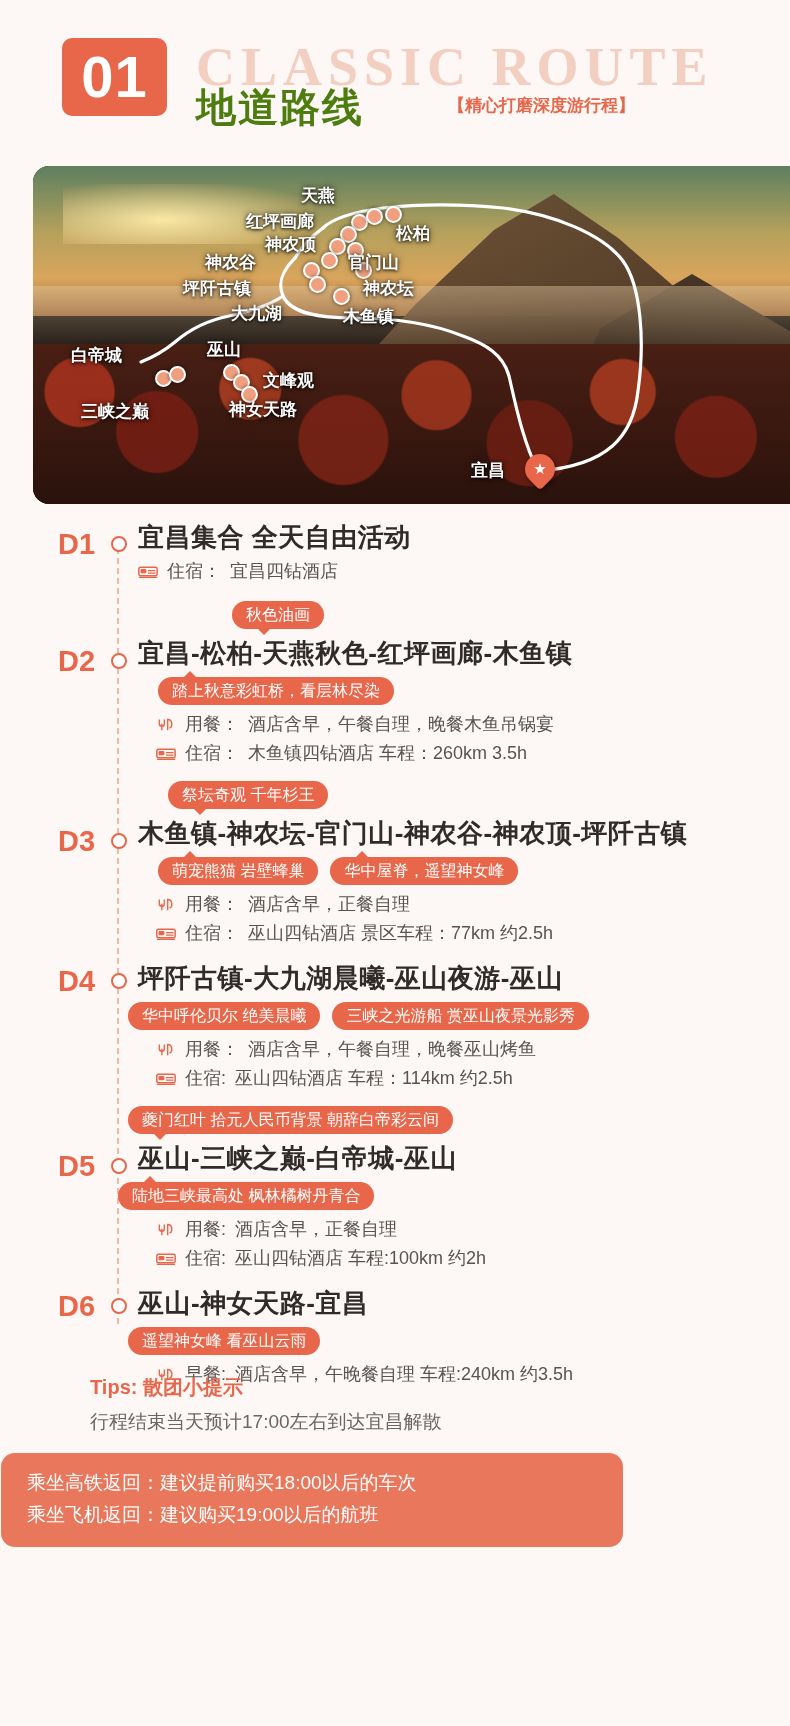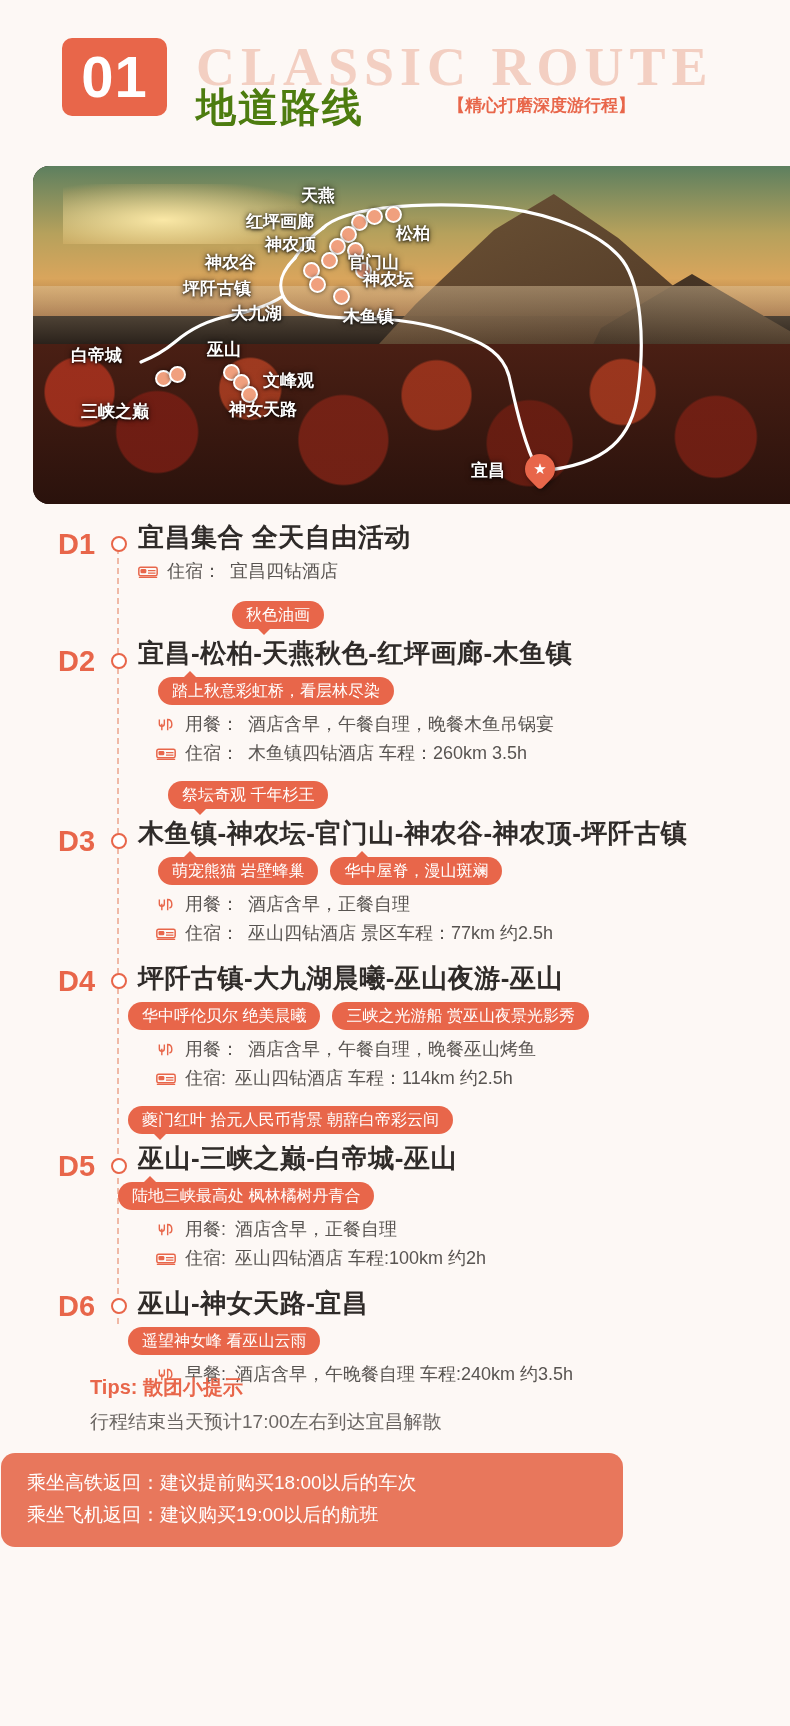"神农坛" div.map-label { top: 102px -> 111px }
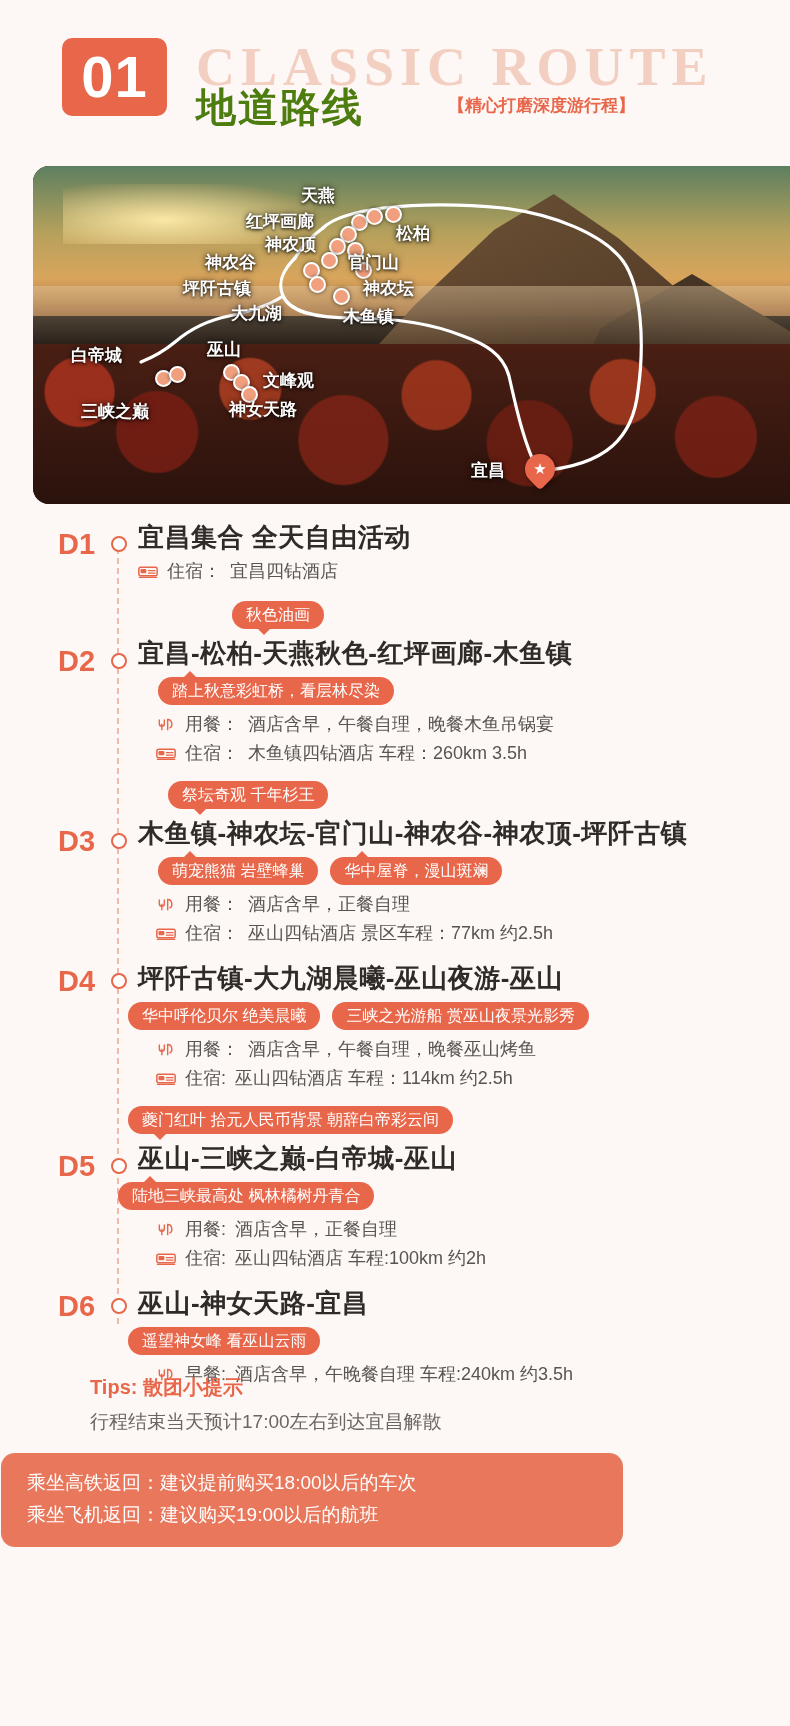"华中屋脊，漫山斑斓" span.tag { text: 漫山斑斓 -> 遥望神女峰 }
